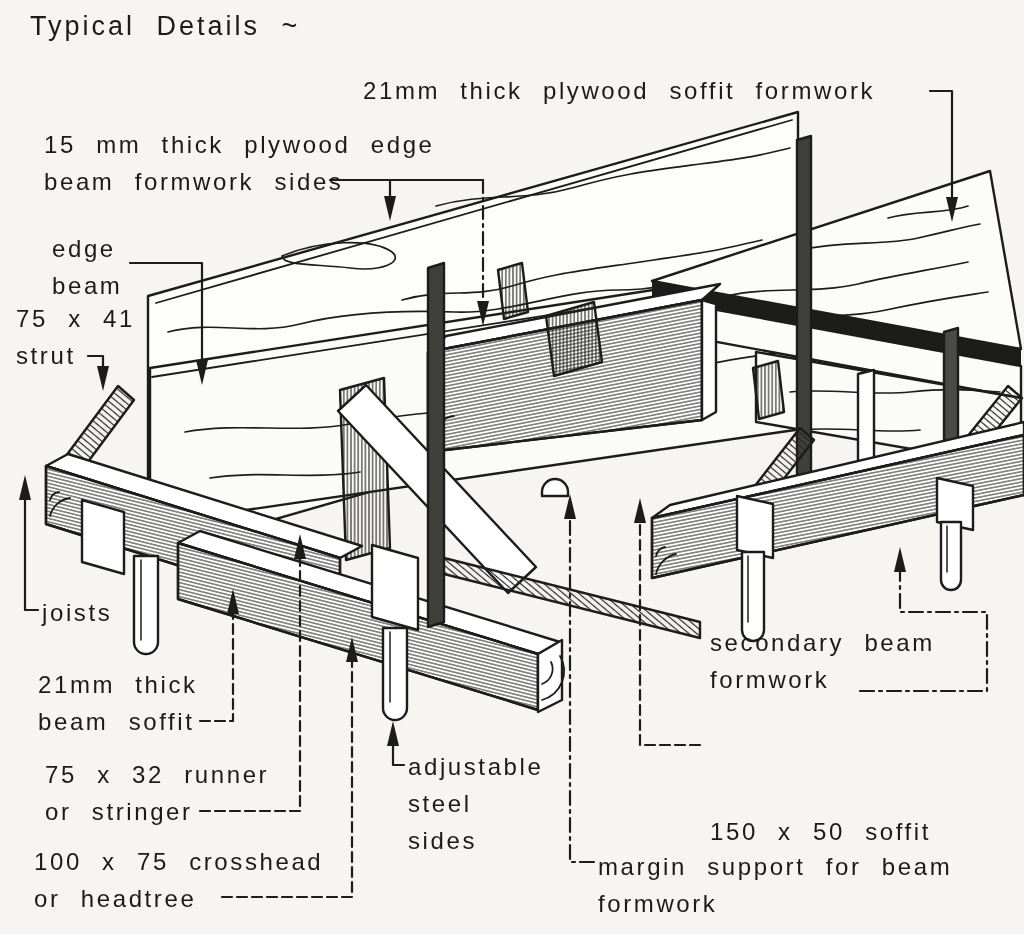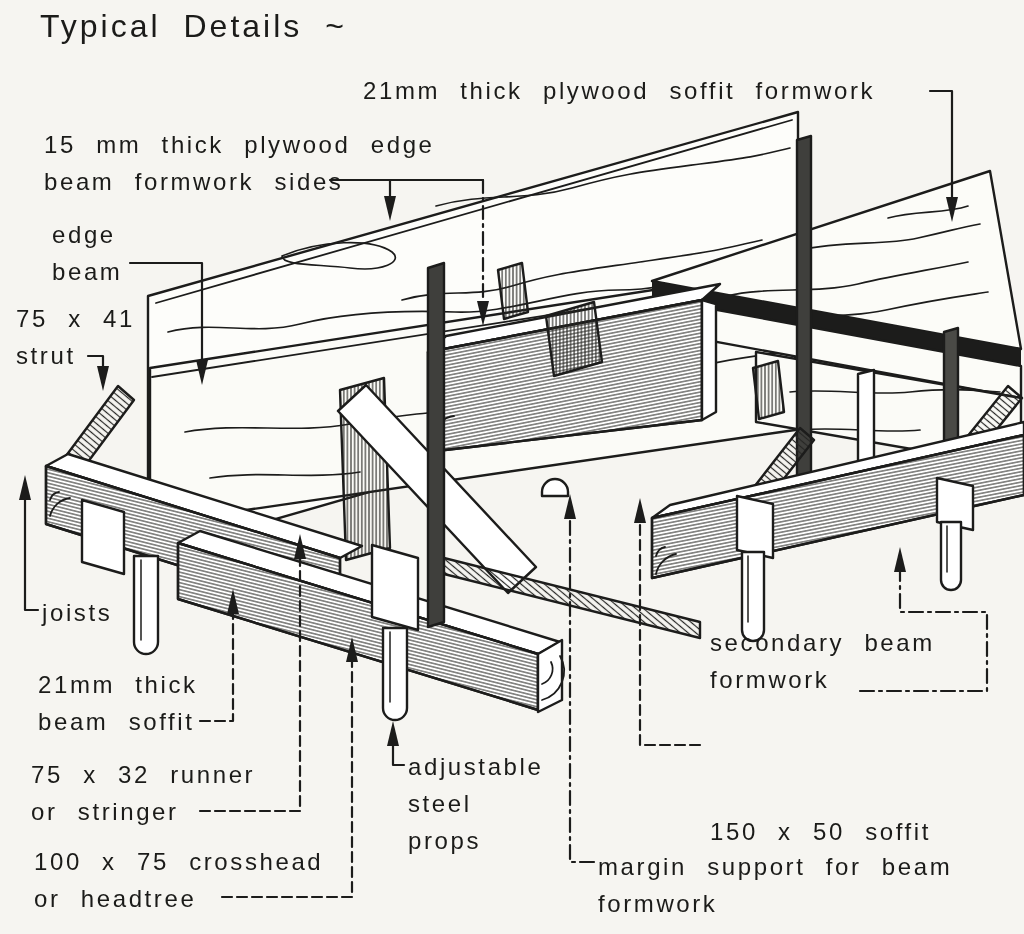"Typical Details ~" .title { font-size: 32px -> 27px; margin-left: 10px -> none }
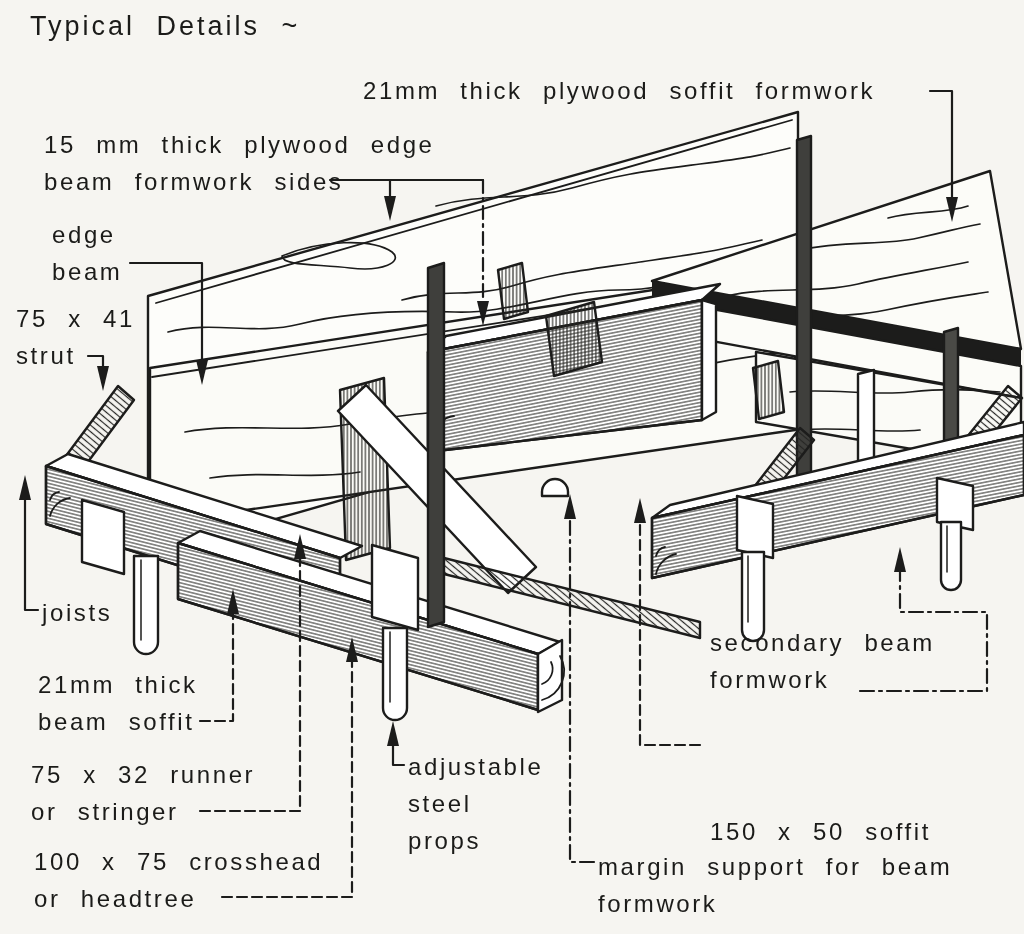"edge" div.lbl { top: 216px -> 230px }
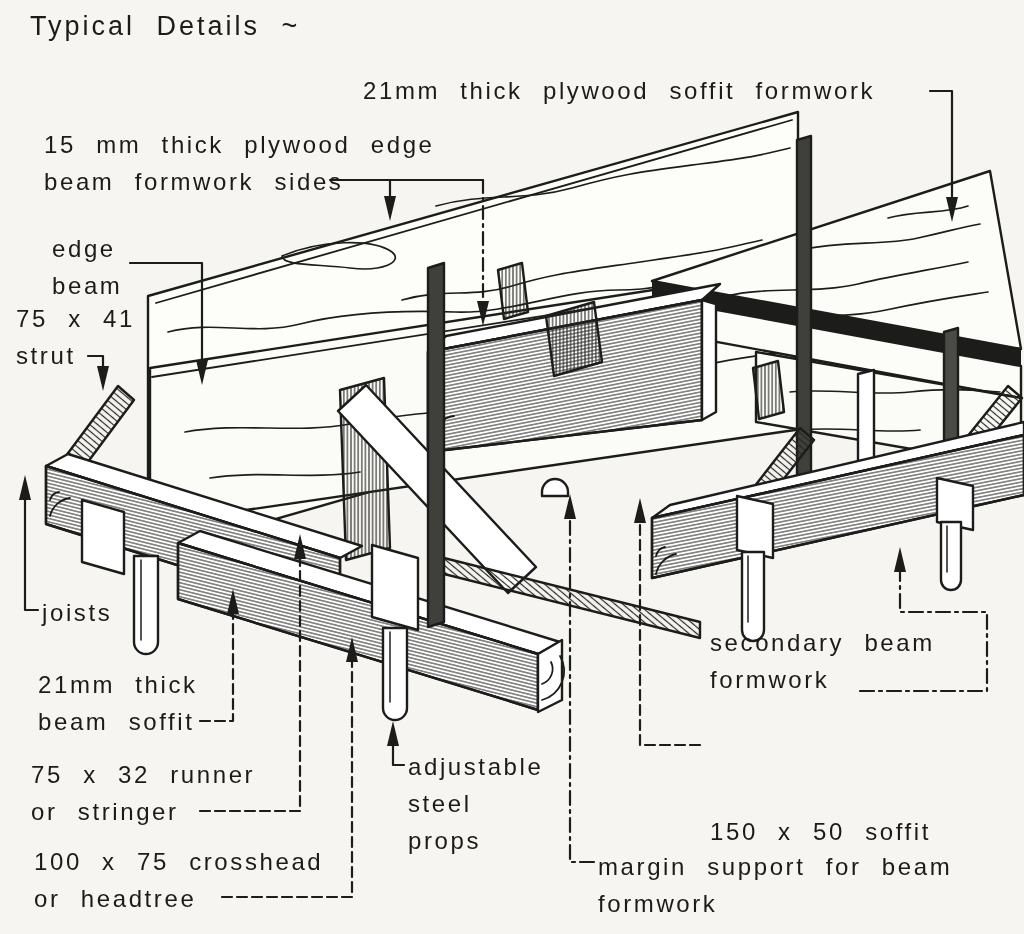"75 x 32 runner" div.lbl { left: 31px -> 45px }
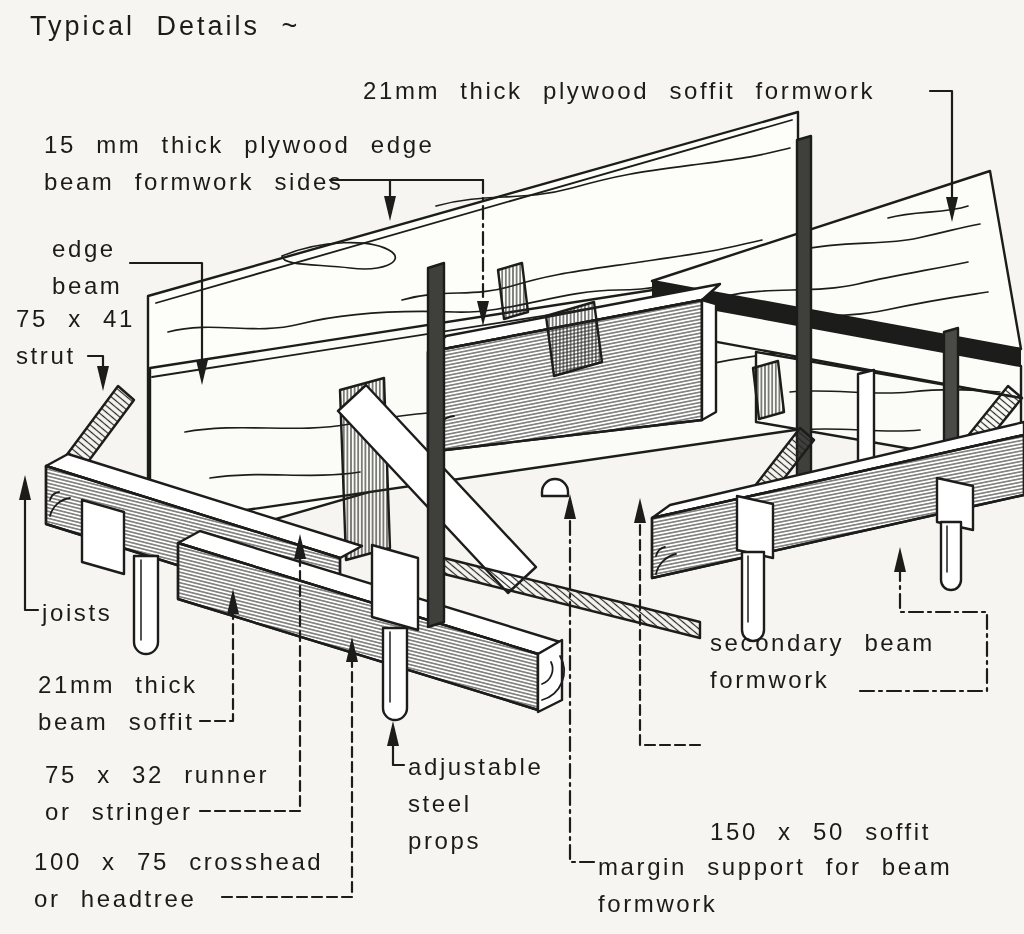"adjustable" div.lbl { text: props -> sides }
